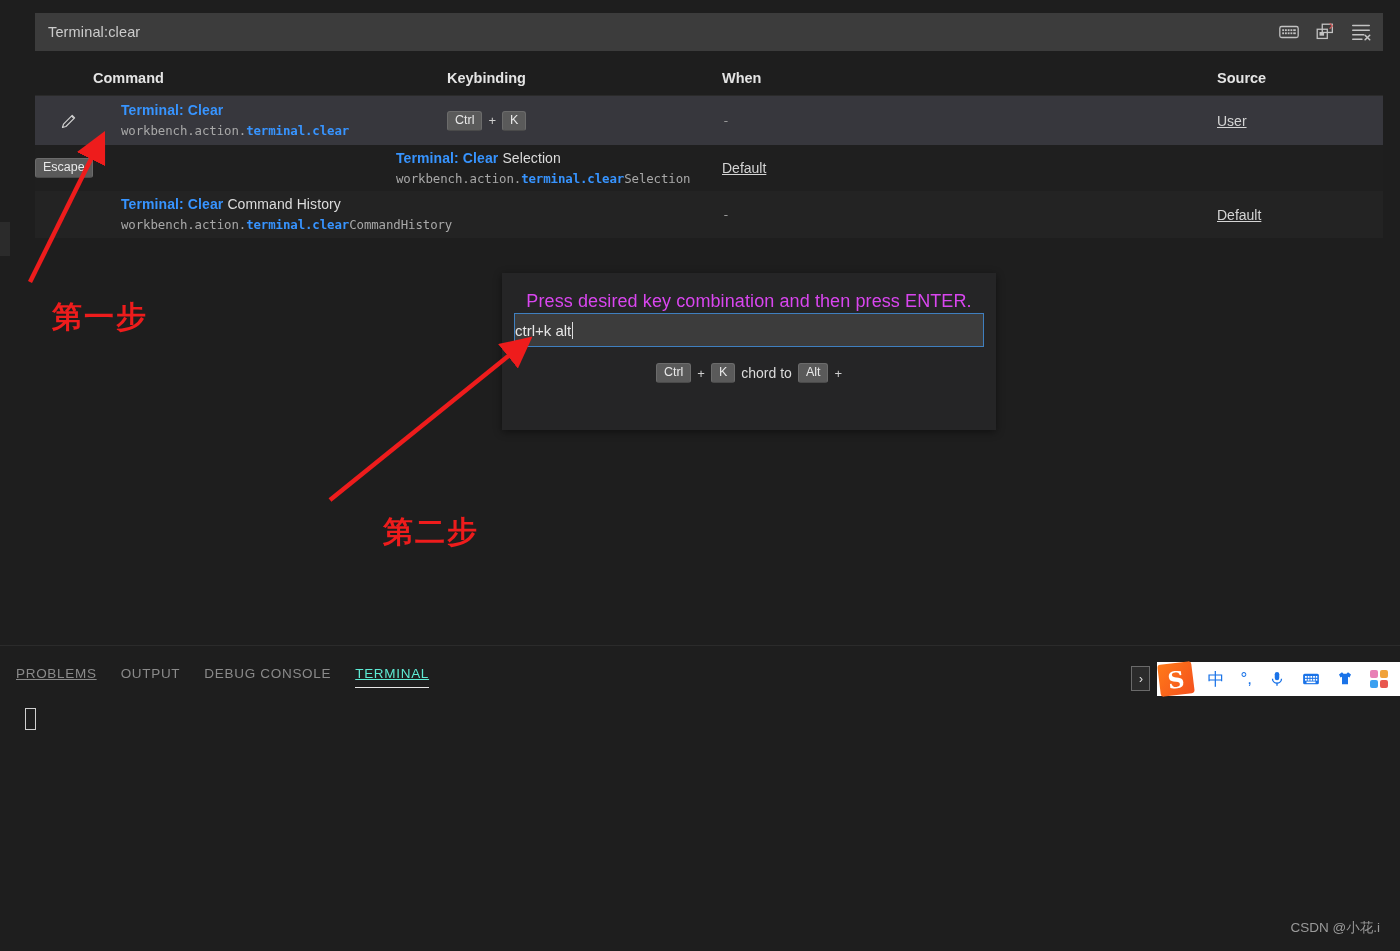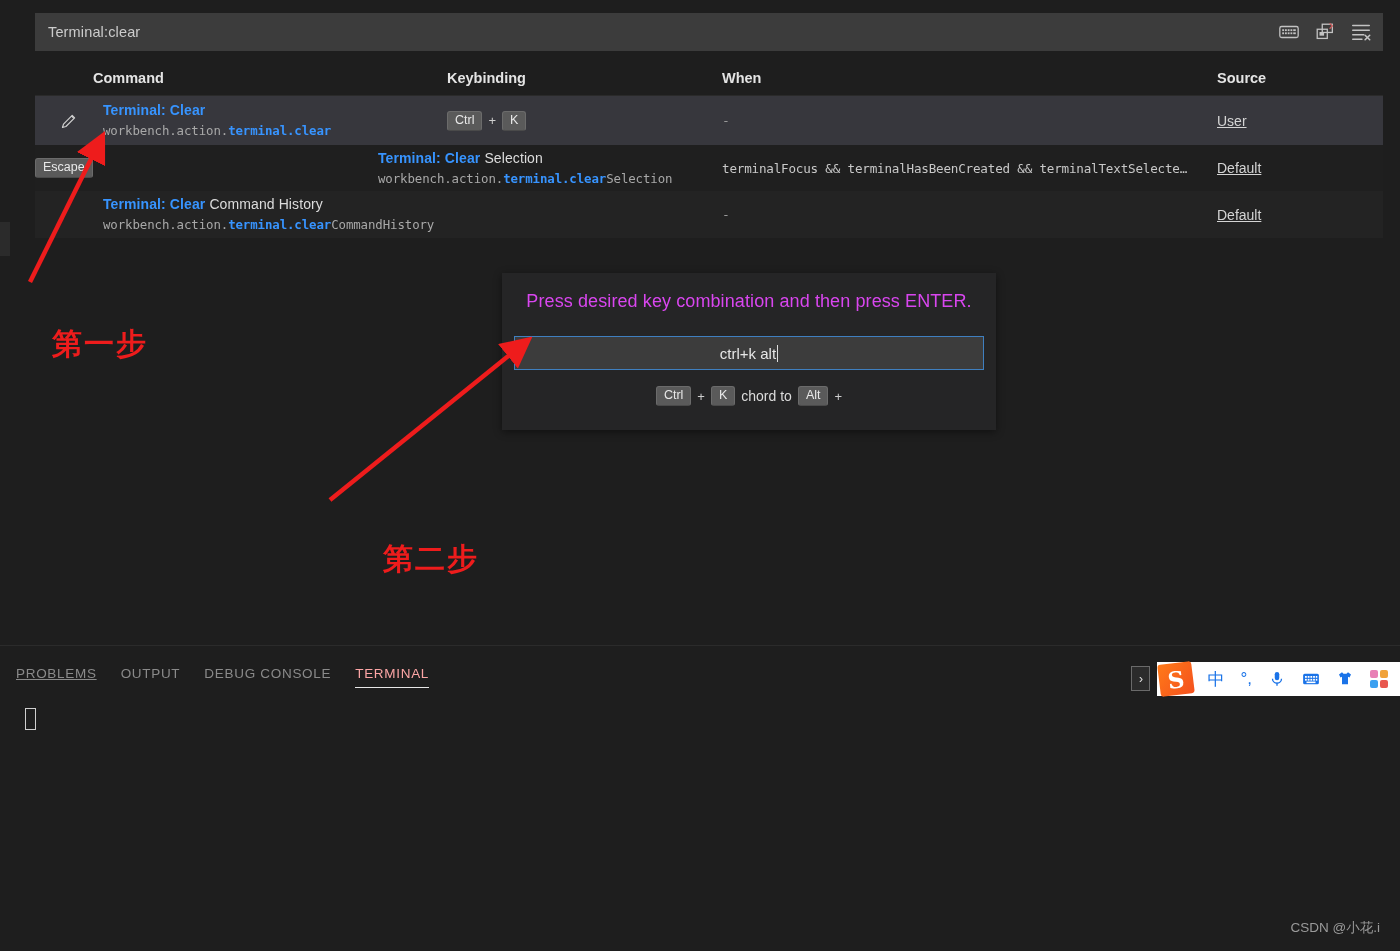"Terminal: Clear" .cell.c-cmd { padding-left: 68px -> 86px }
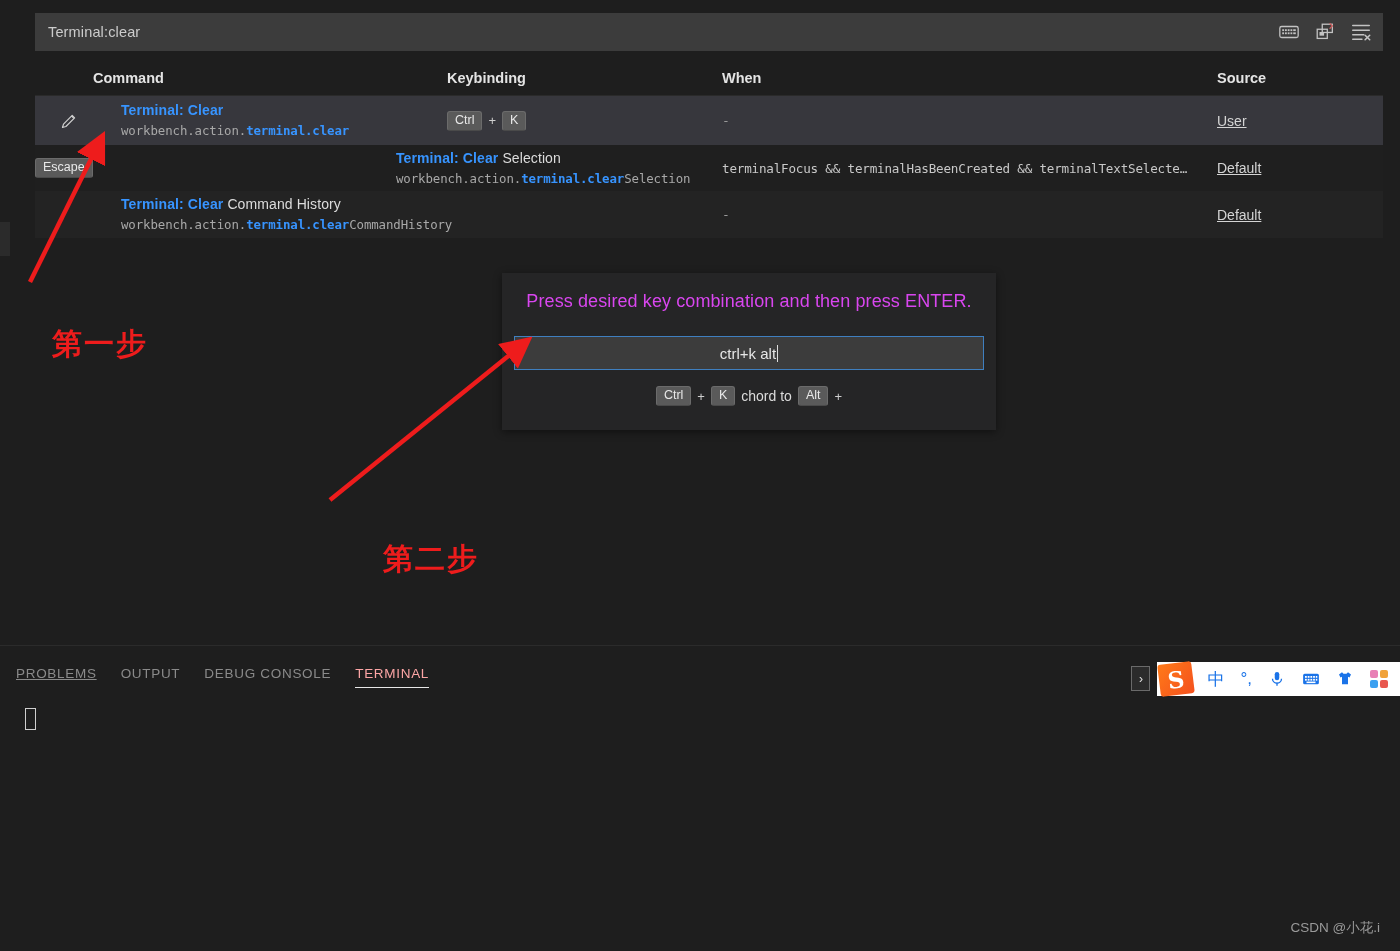"terminalFocus && terminalHasBeenCreated" div.cell { html: <div> <span>terminalFocus &amp;&amp; terminalHasBeenCreated &amp;&amp; terminalTextSelecte…</span> </div> -> none }
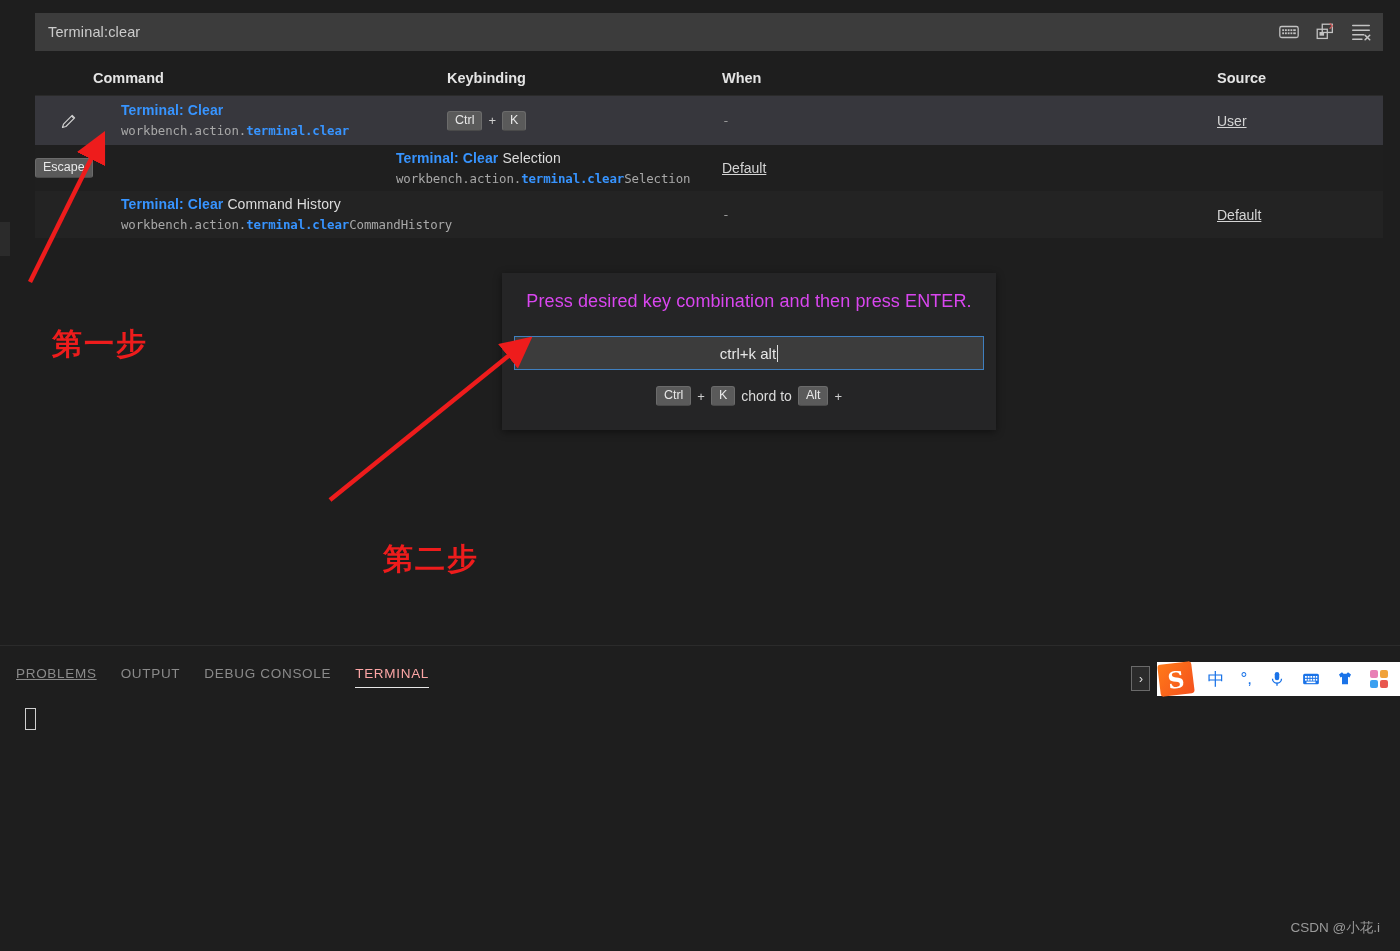"第一步" .anno { margin-top: 27px -> none }
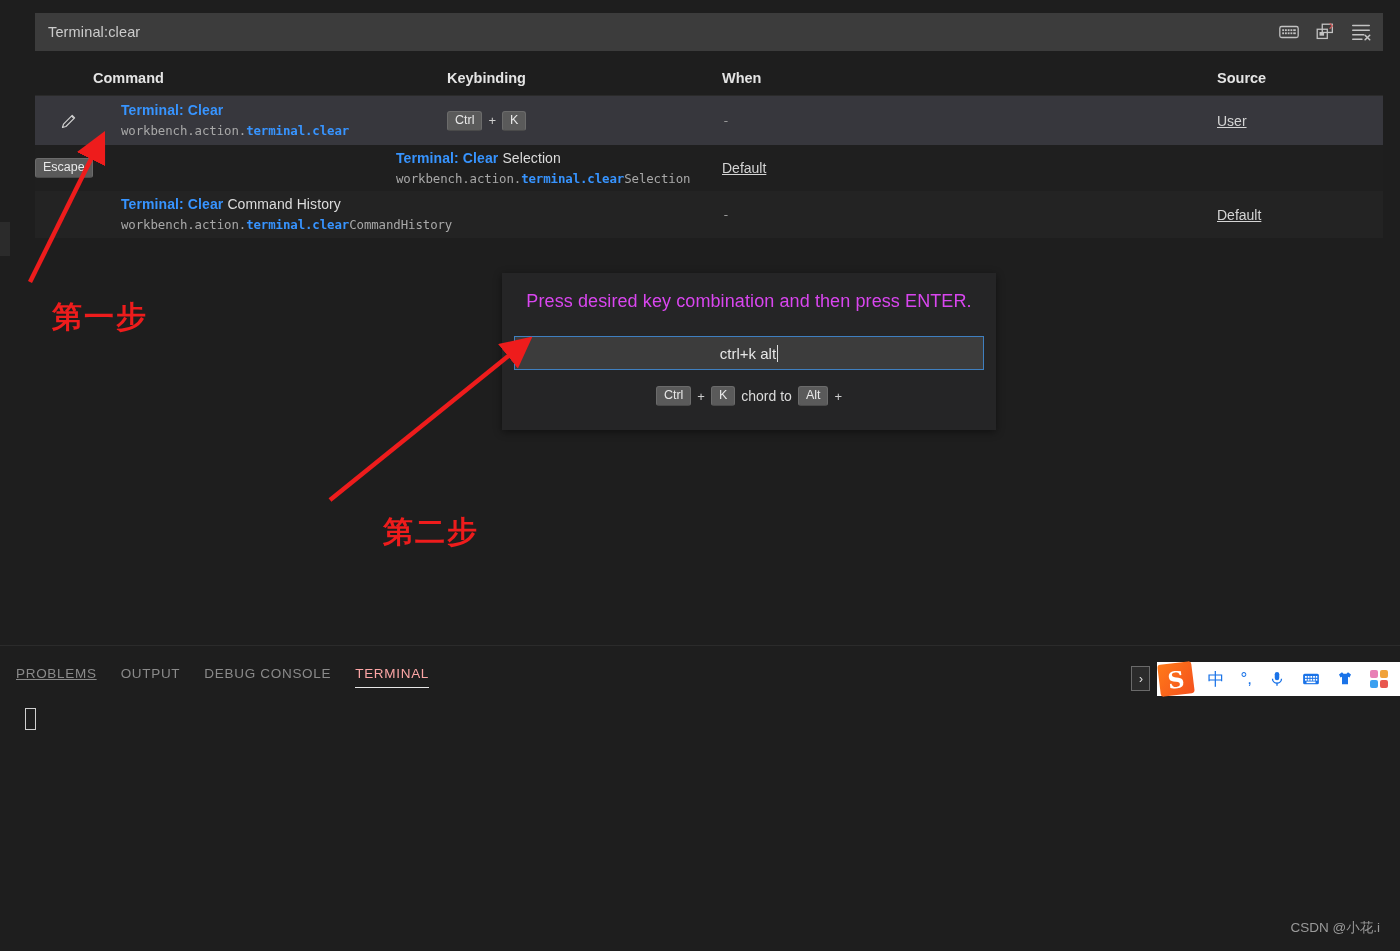"ctrl+k alt" .capture .inputwrap { justify-content: center -> none; margin: 24px 12px 0 -> 1px 12px 0 }
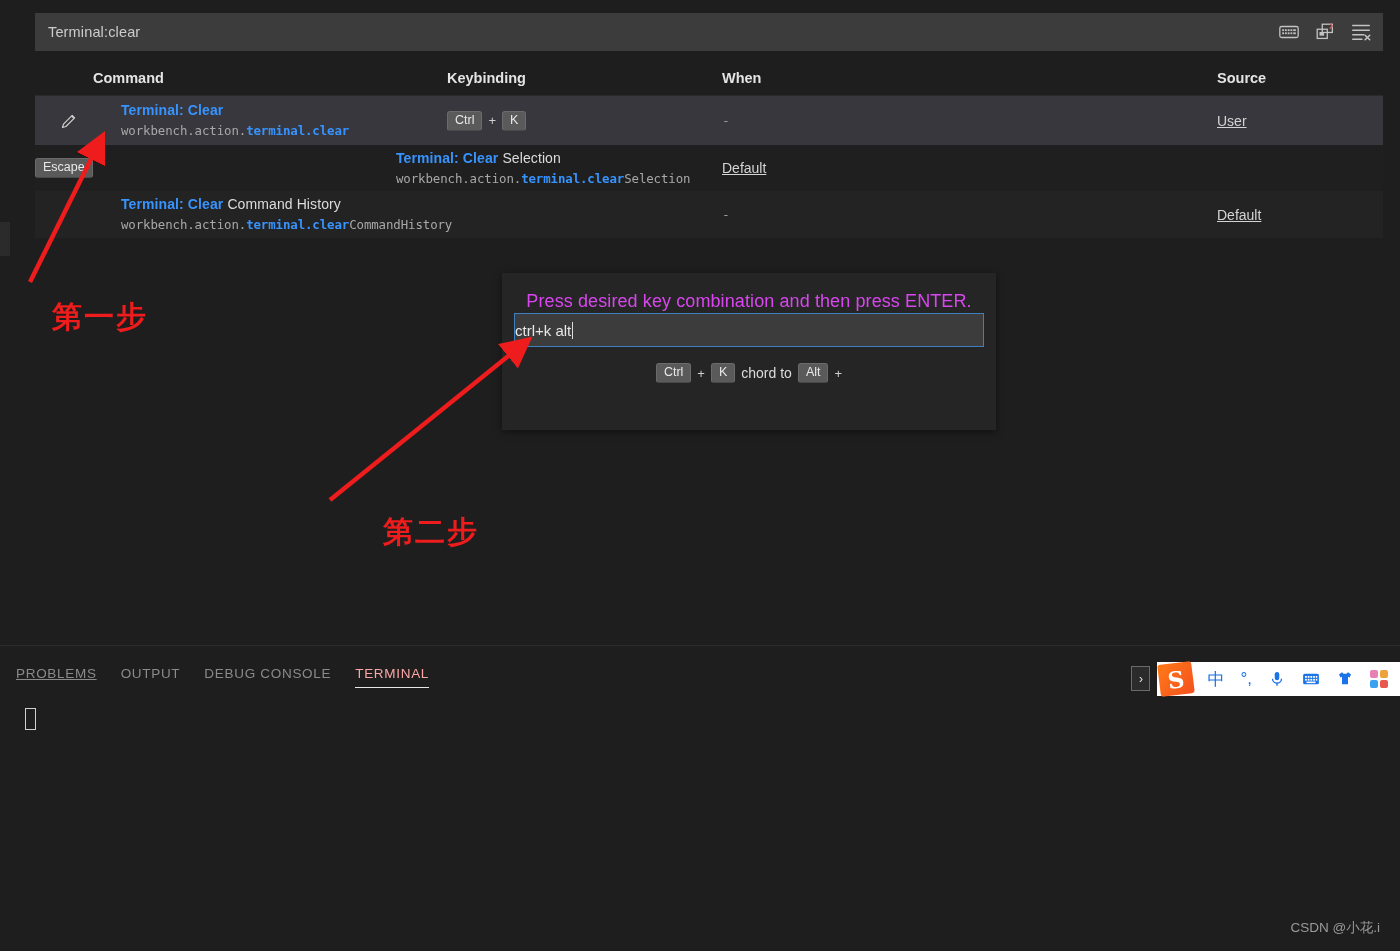"TERMINAL" .ptab.active { color: #fca5a5 -> #5eead4; text-decoration: none -> underline }
